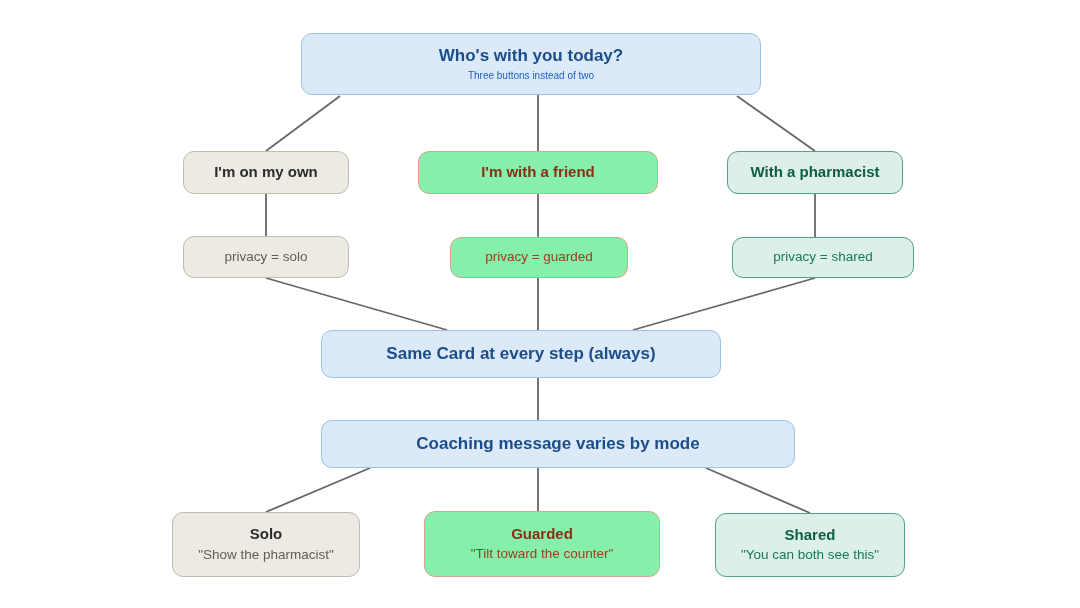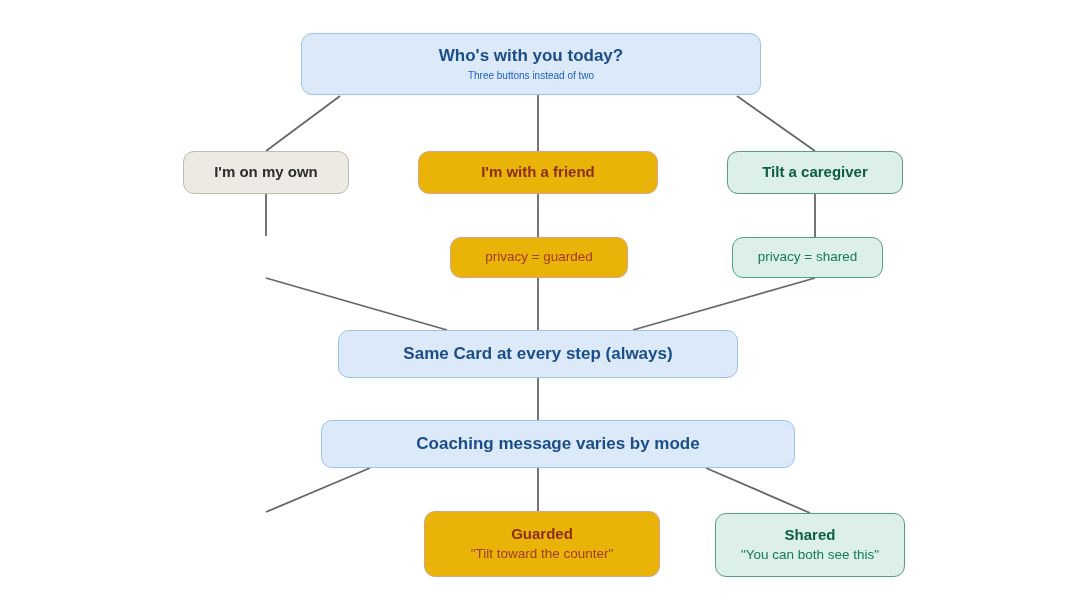"I'm with a friend" .v-guarded { background: #eab308 -> #86efac }
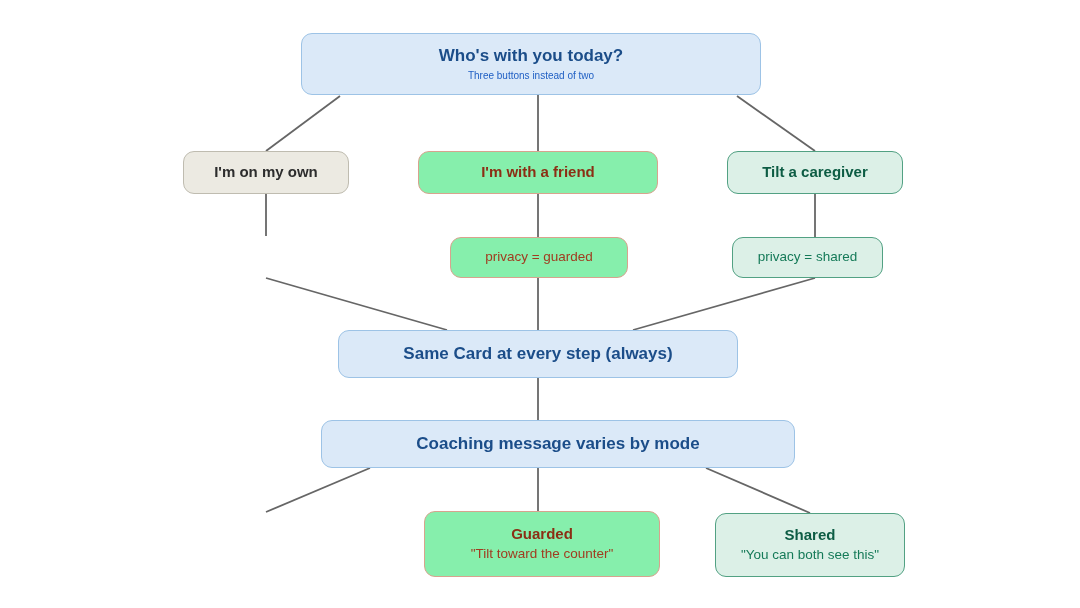"Tilt a caregiver" span.t-md { text: Tilt a caregiver -> With a pharmacist }
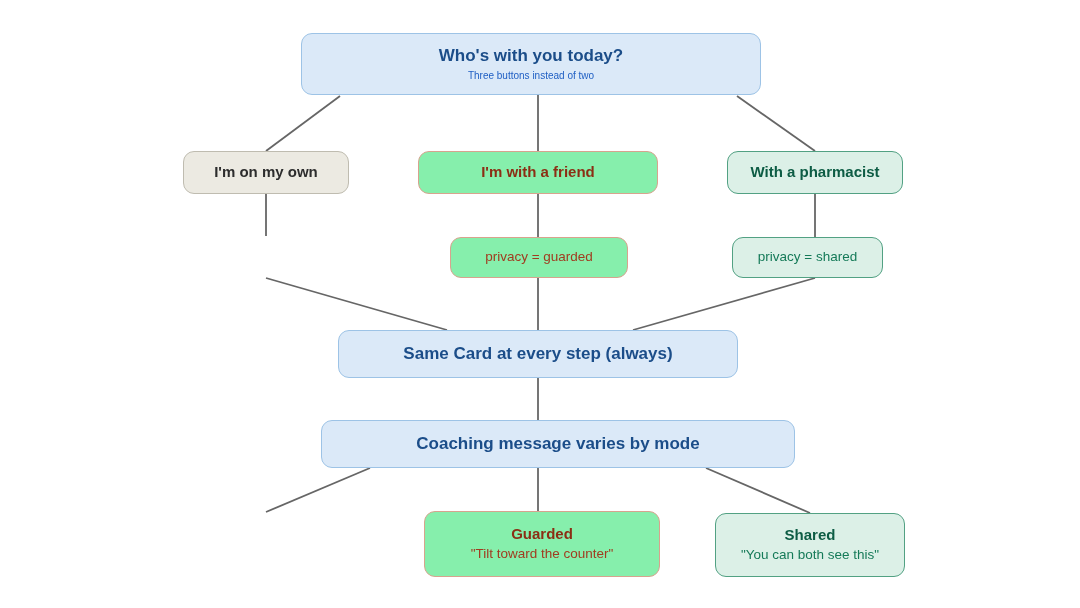"privacy = solo" div.node { html: none -> <div> <span>privacy = solo</span> </div> }
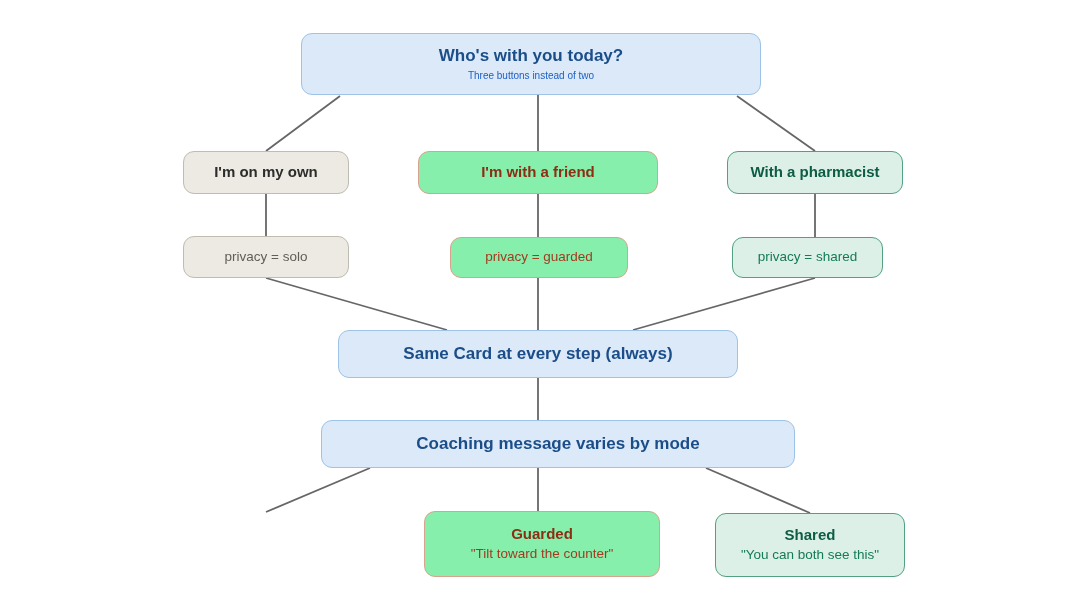"privacy = shared" #n-c3 { width: 151px -> 182px }
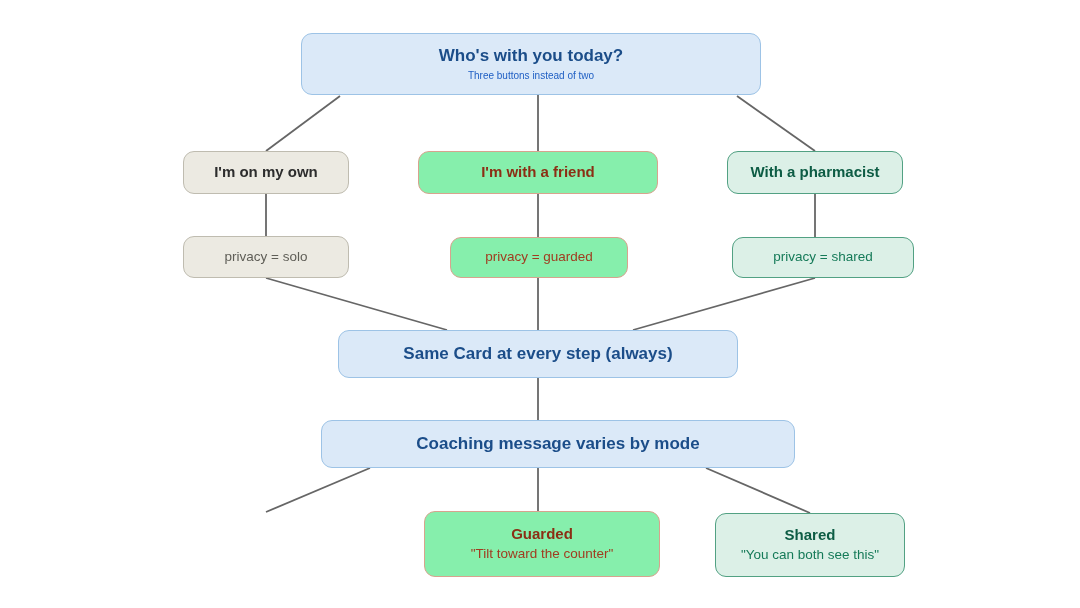"Same Card at every step" #n-d { left: 338px -> 321px }
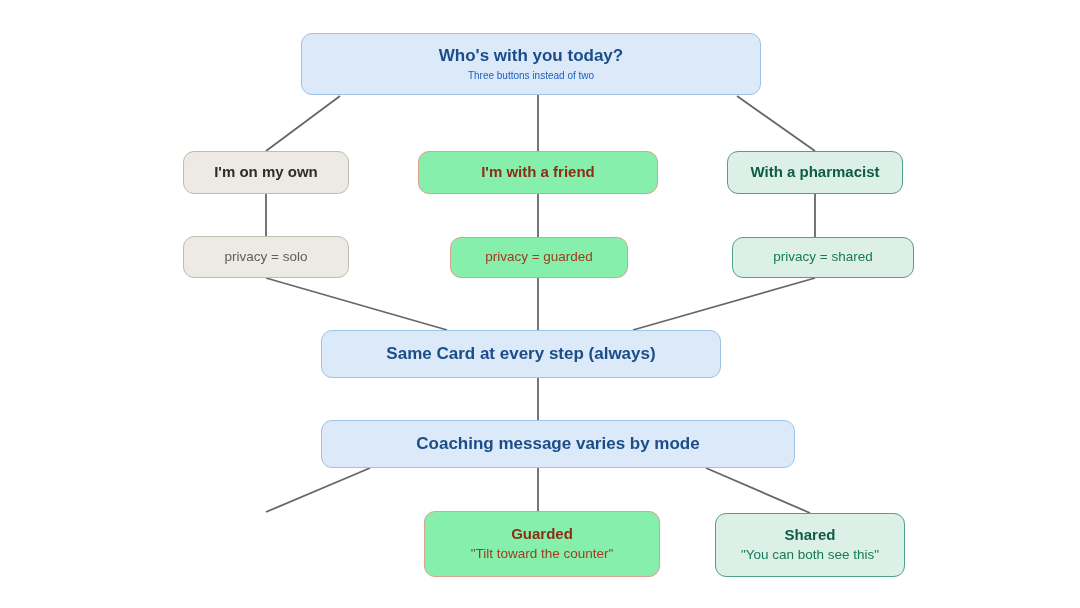"Solo" div.node { html: none -> <div> <span>Solo</span> <span>"Show the pharmacist"</span> </div> }
